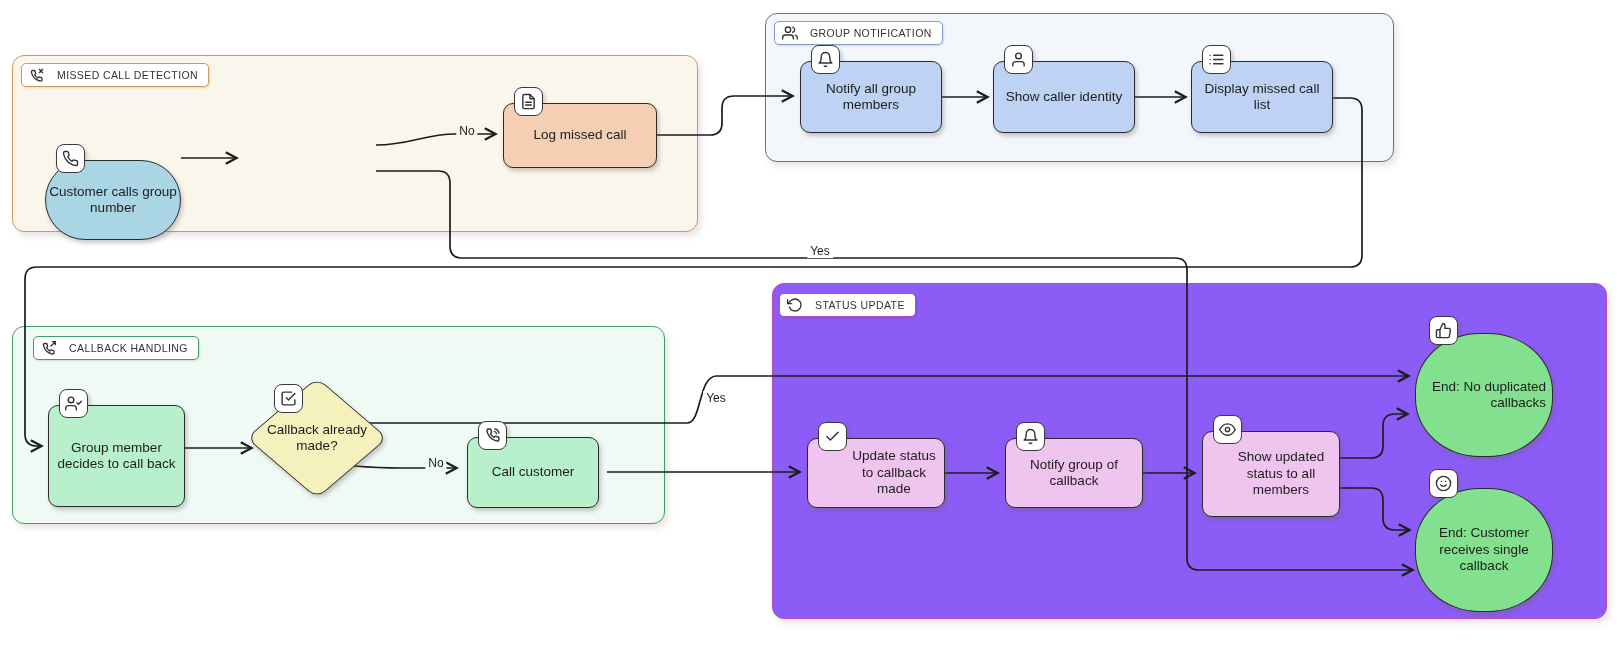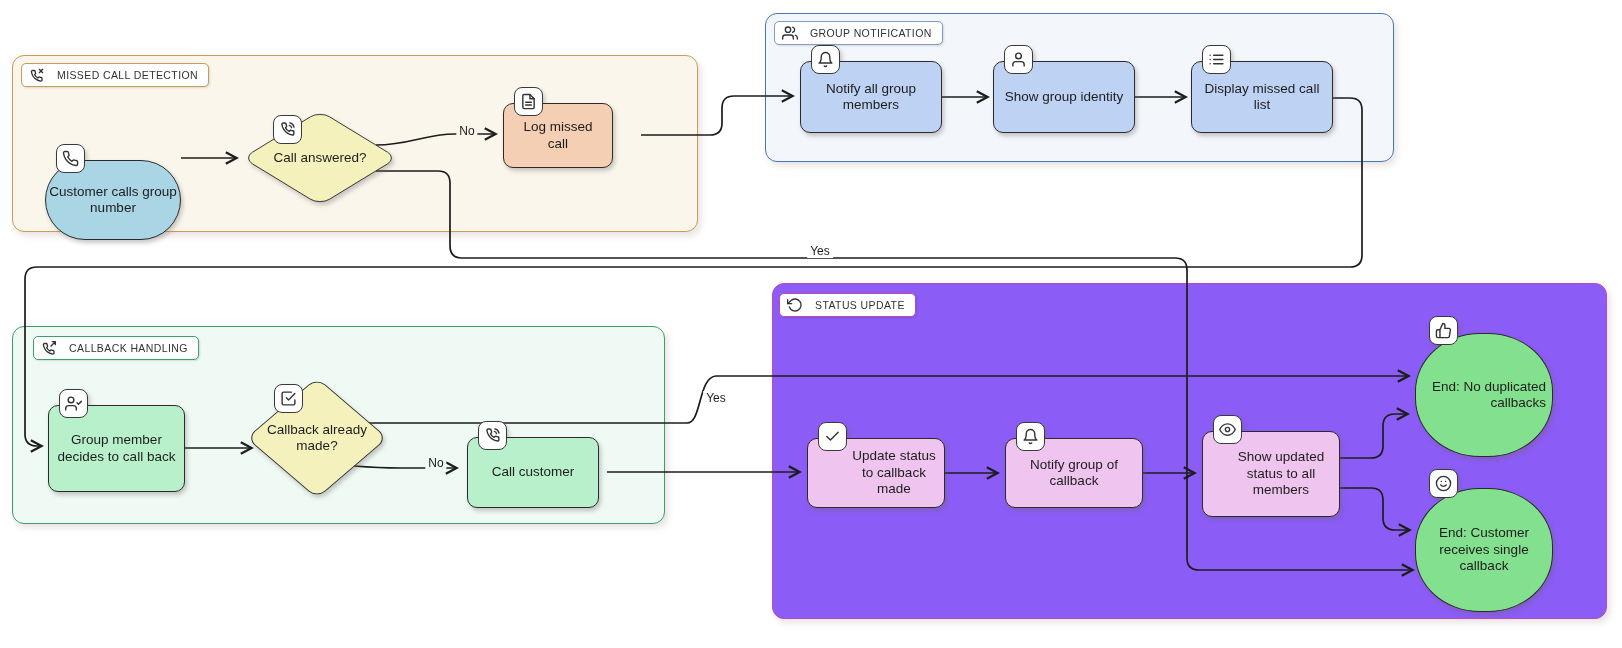"Show group identity" div { text: group -> caller }
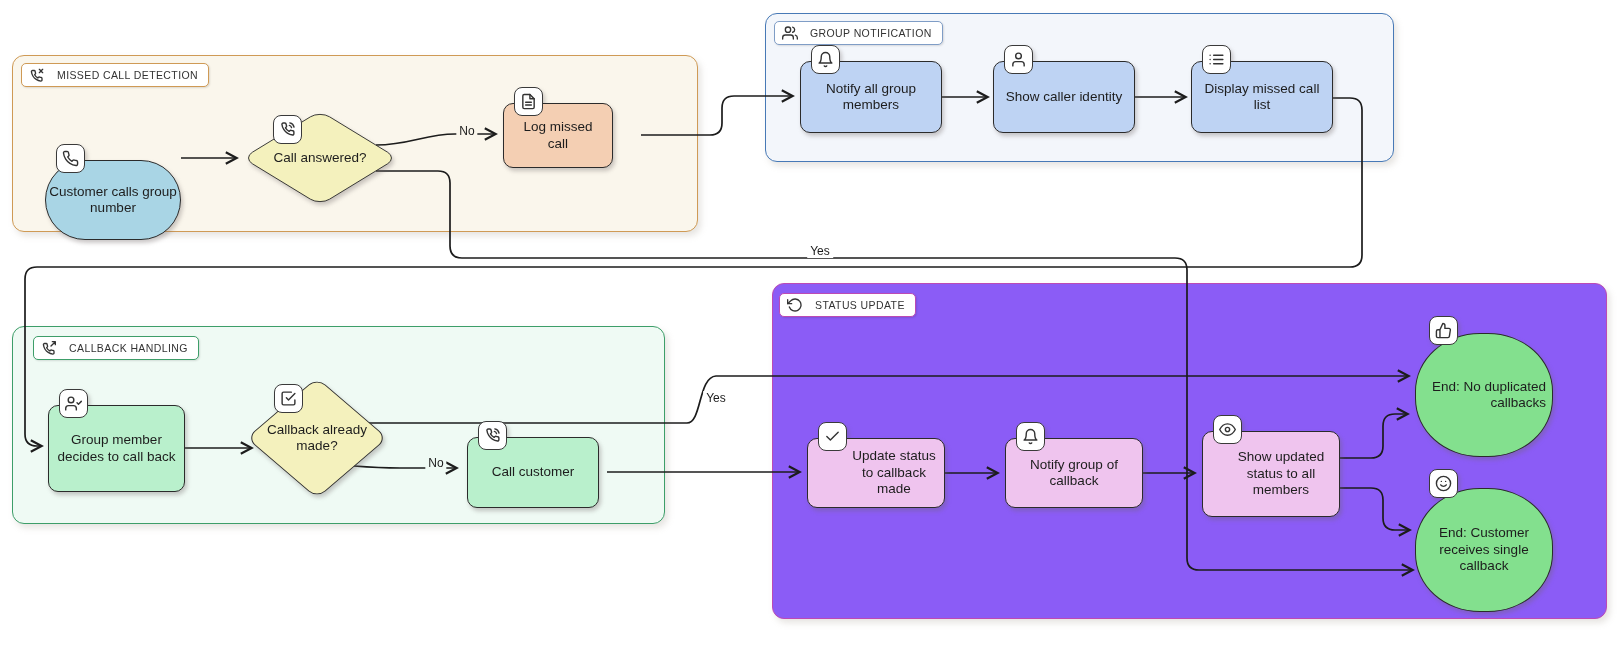"Log missed call" div.node { width: 110px -> 154px }
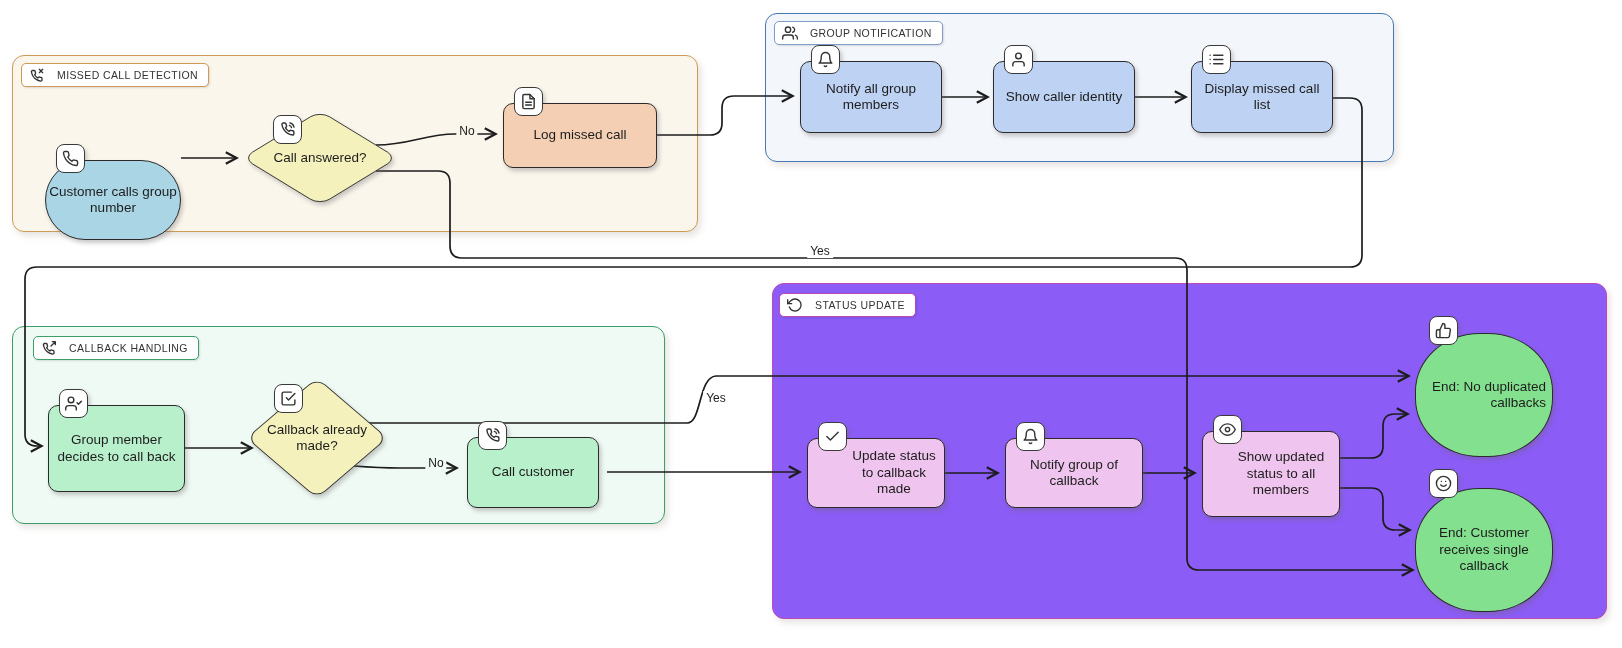"Call answered?" div.dcontainer { html: <div> <div></div> <div> <svg> <use></use> </svg> </div> <div>Call answered?</div> </div> -> none }
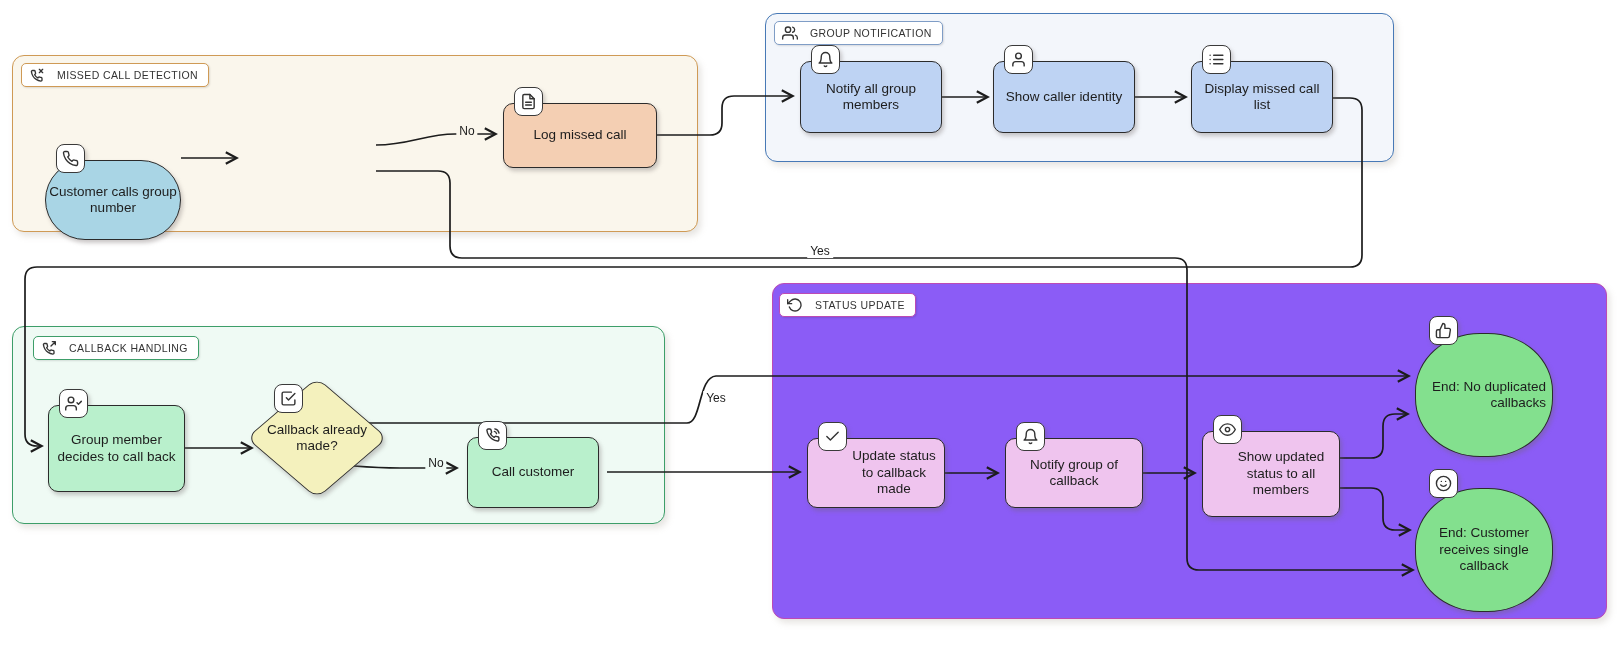"Group member decides to call" div.node { height: 87px -> 102px }
